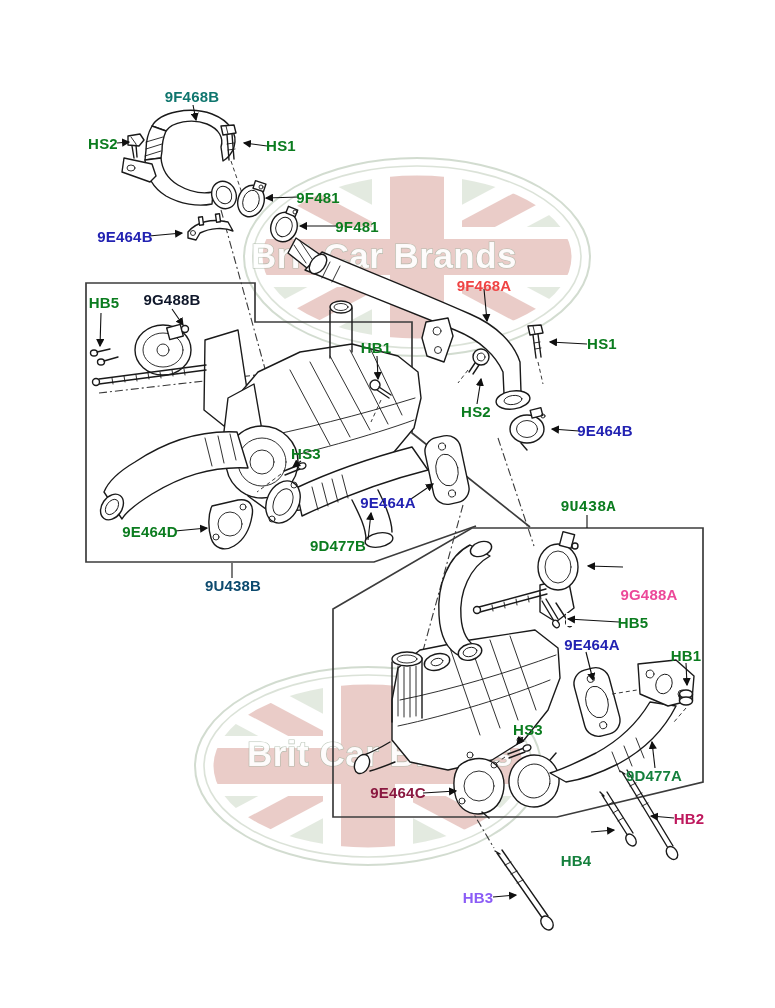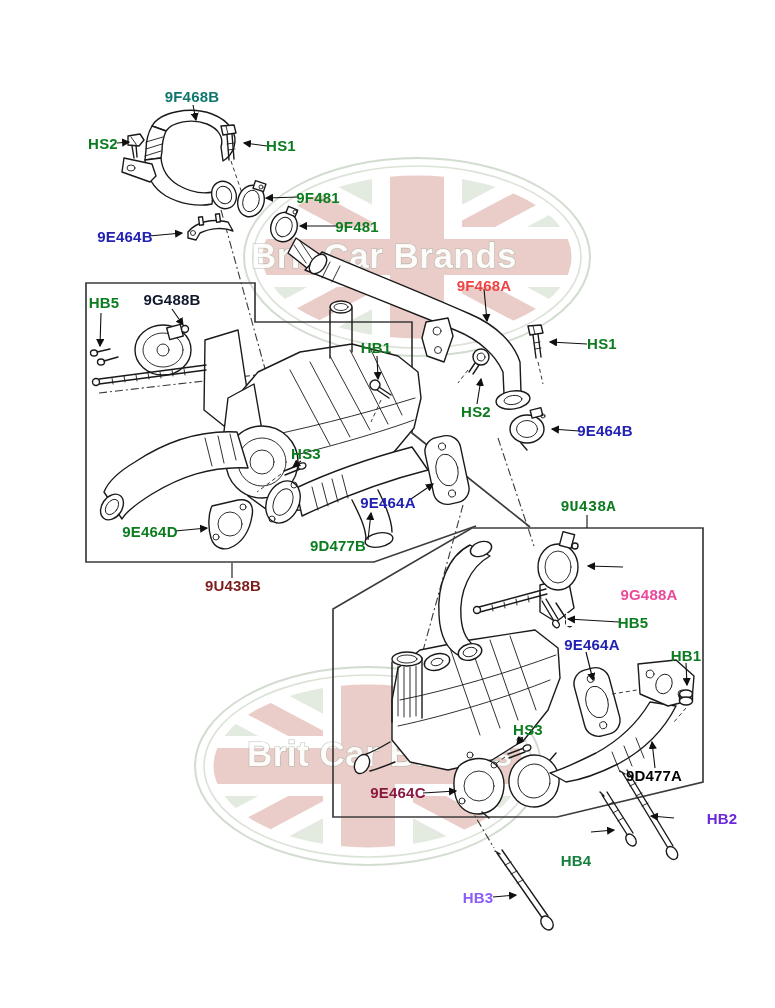"9U438B" div.plabel { color: #7f1d1d -> #0c4a6e }
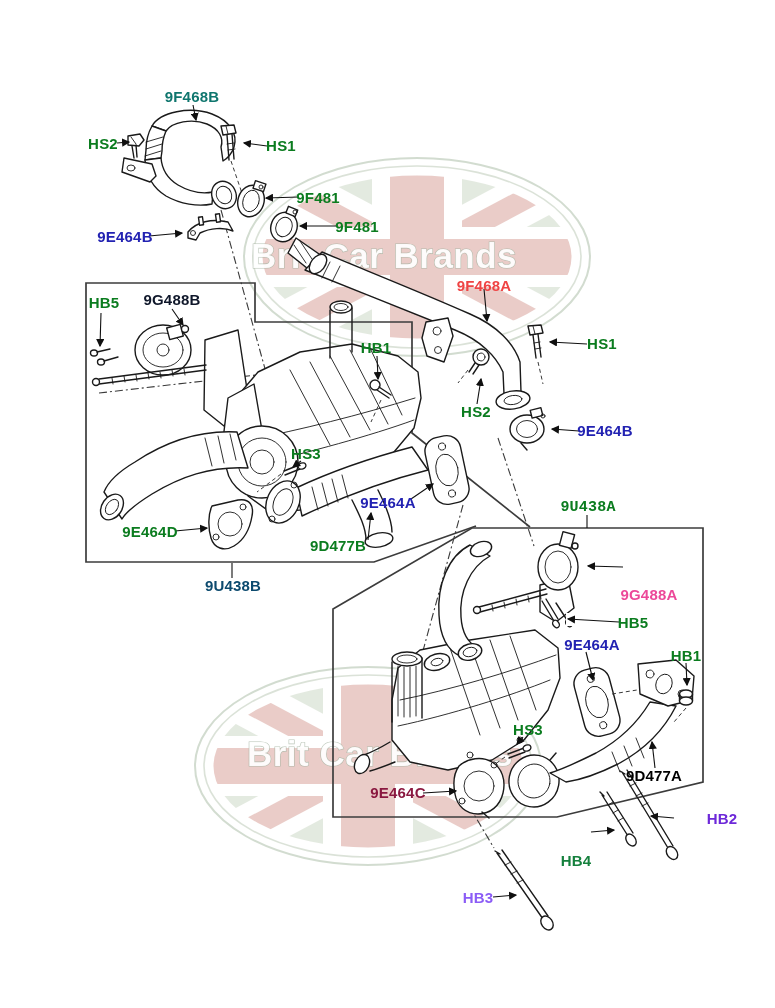"9D477A" div.plabel { color: #000000 -> #15803d }
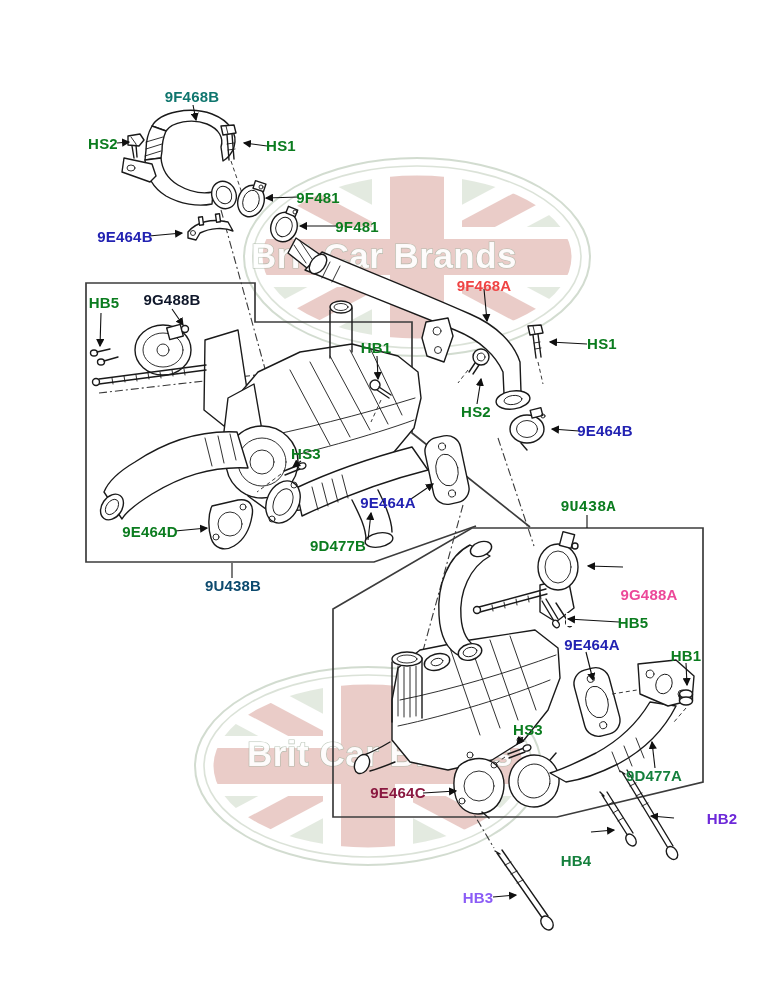"HB2" div.plabel { color: #6d28d9 -> #be185d; left: 722px -> 689px }
